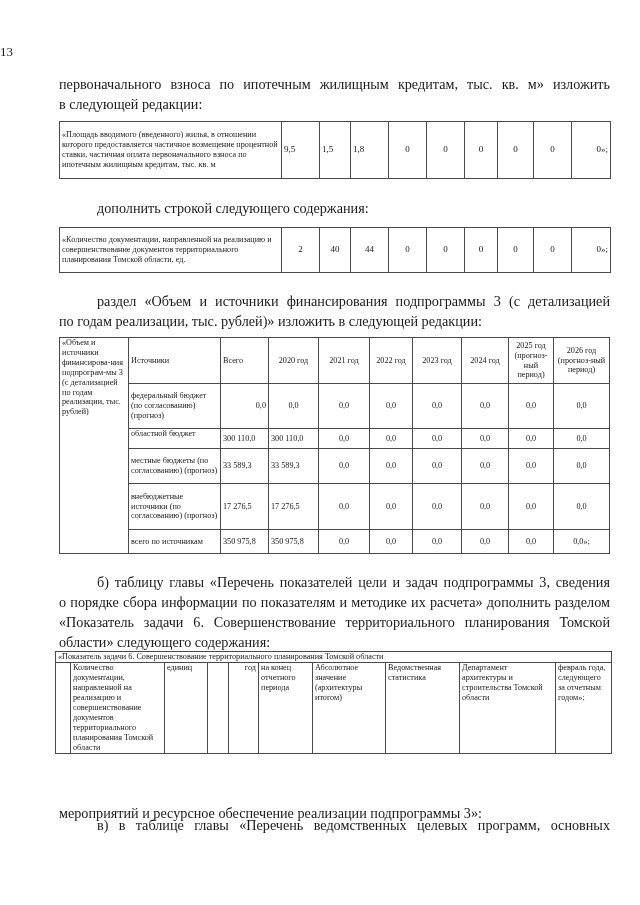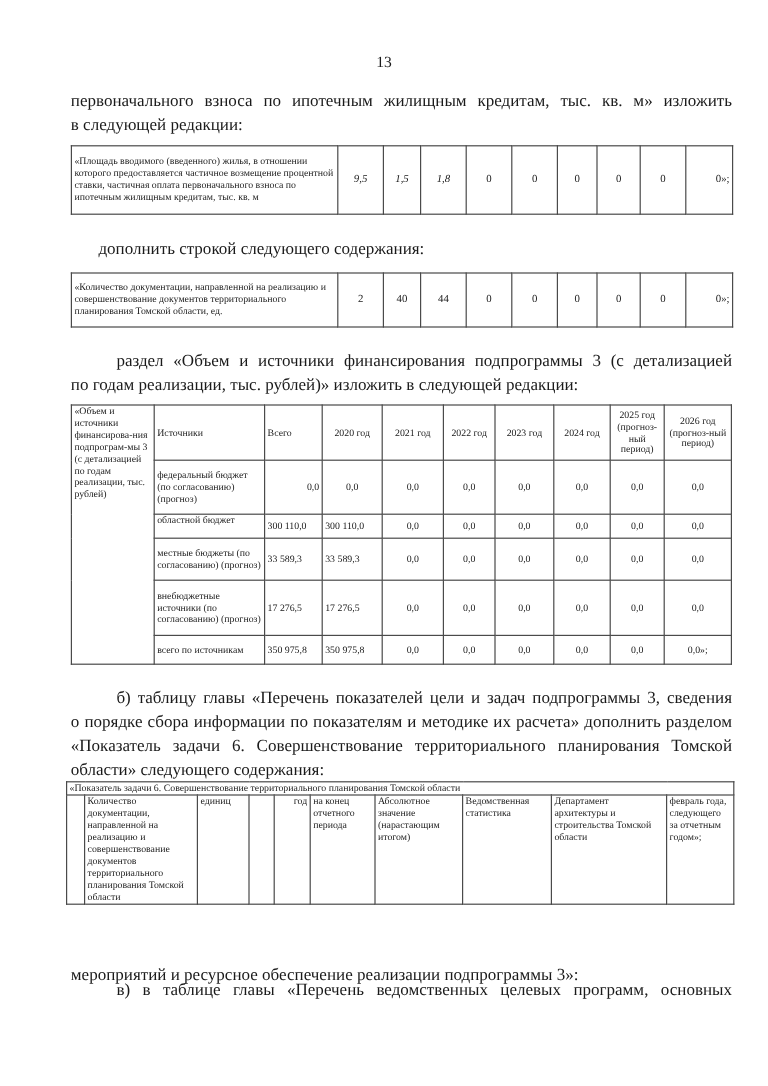"13" .pagenum { text-align: center -> left }
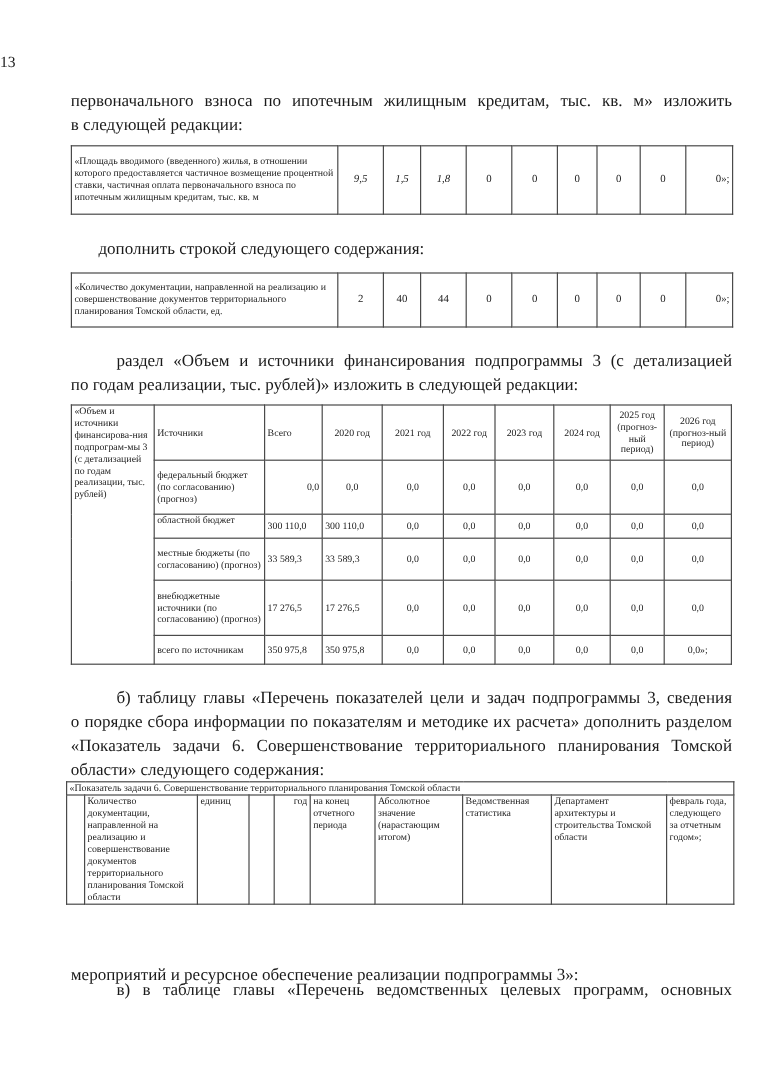"9,5" td.numL { font-style: italic -> none; text-align: center -> left }
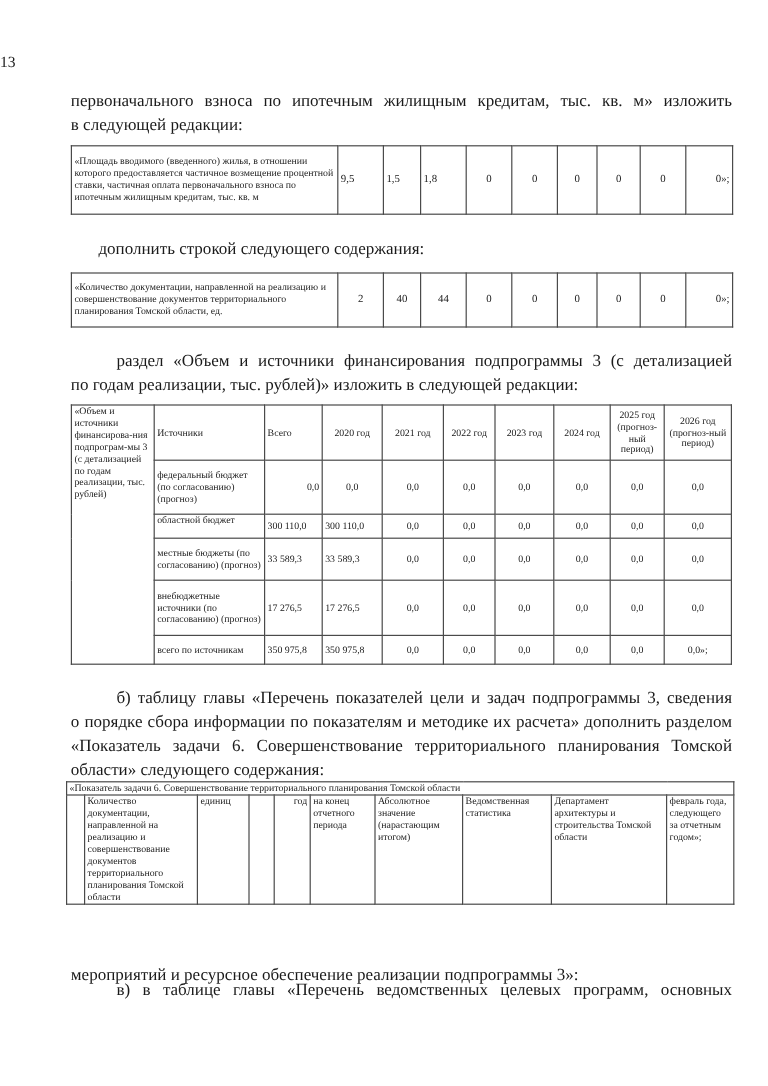"дополнить строкой следующего содержания:" div.abs { left: 82px -> 97px }
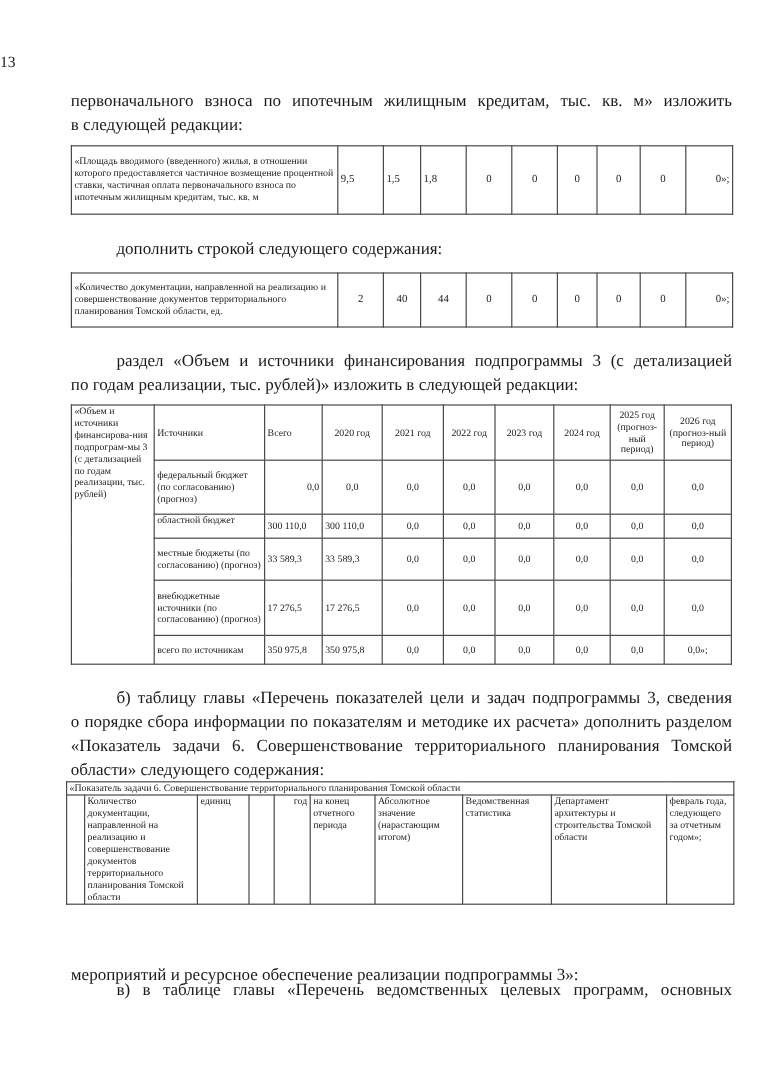"Абсолютное значение (нарастающим итогом)" td { text: нарастающим -> архитектуры }
